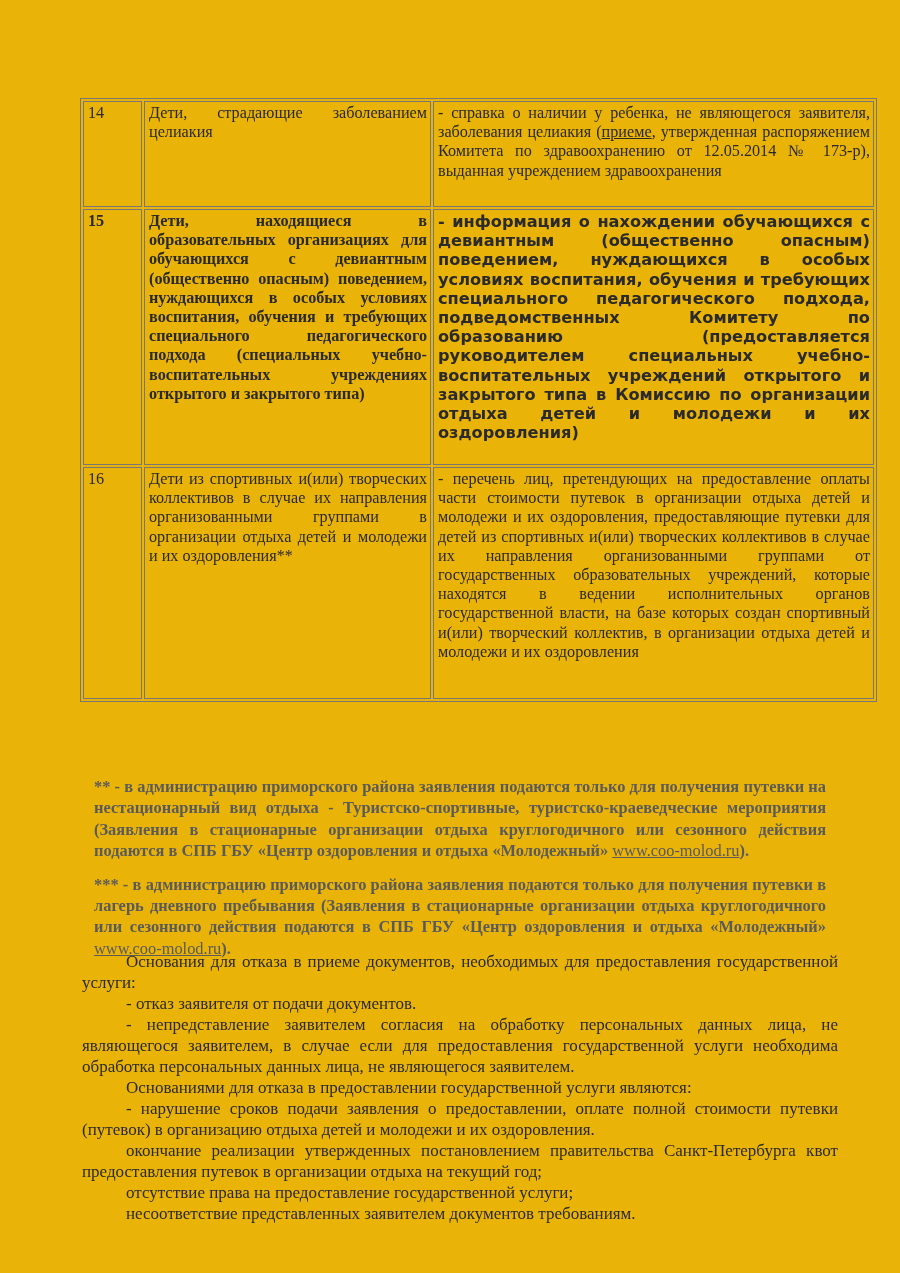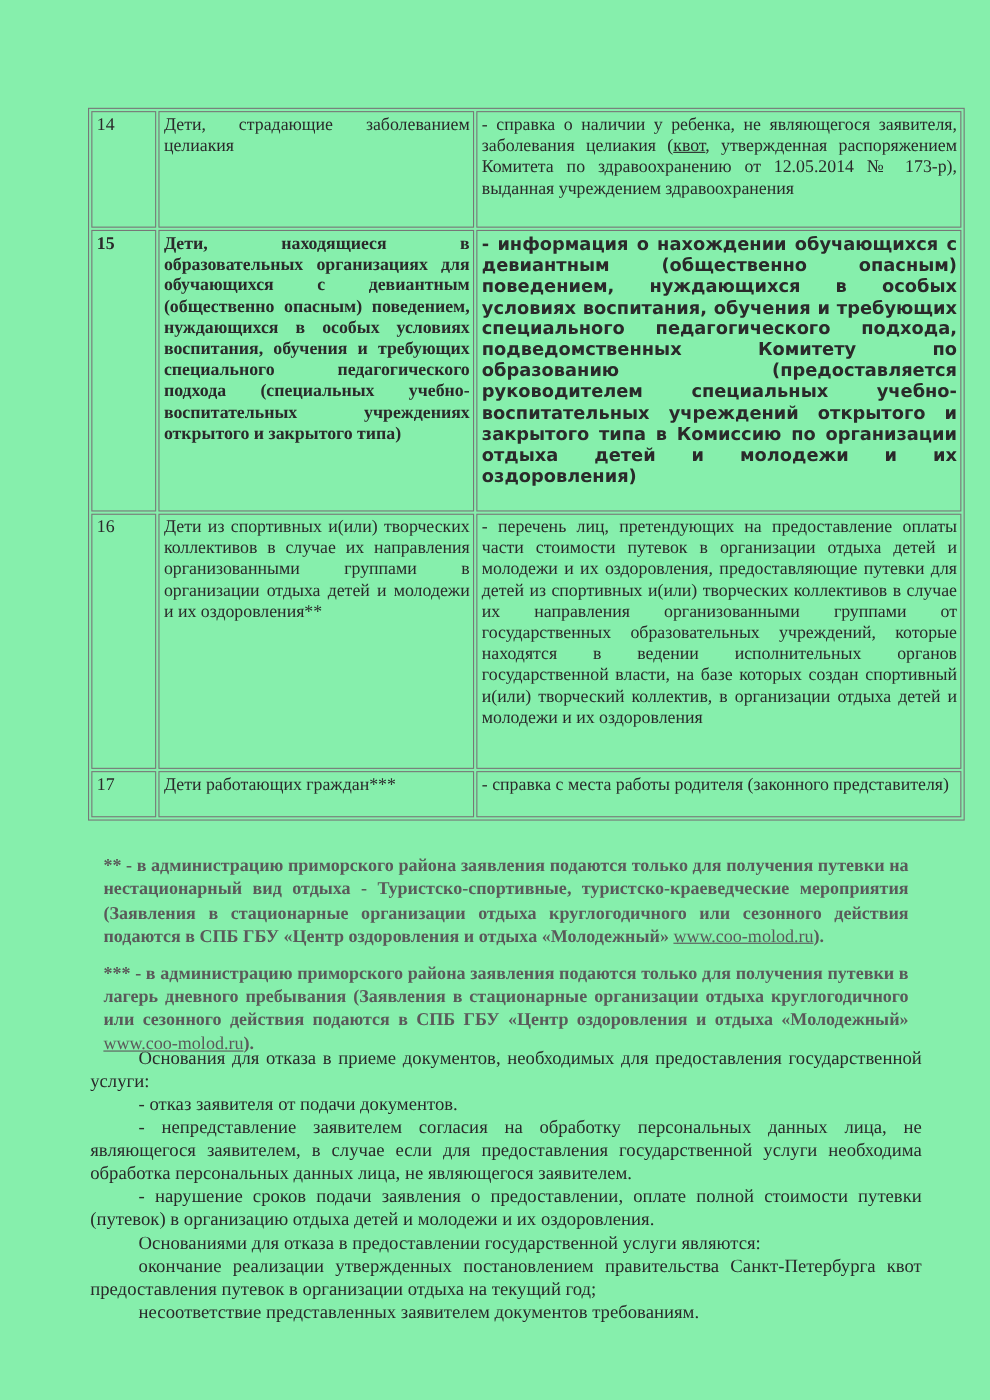"14" .page { background: #86efac -> #eab308 }
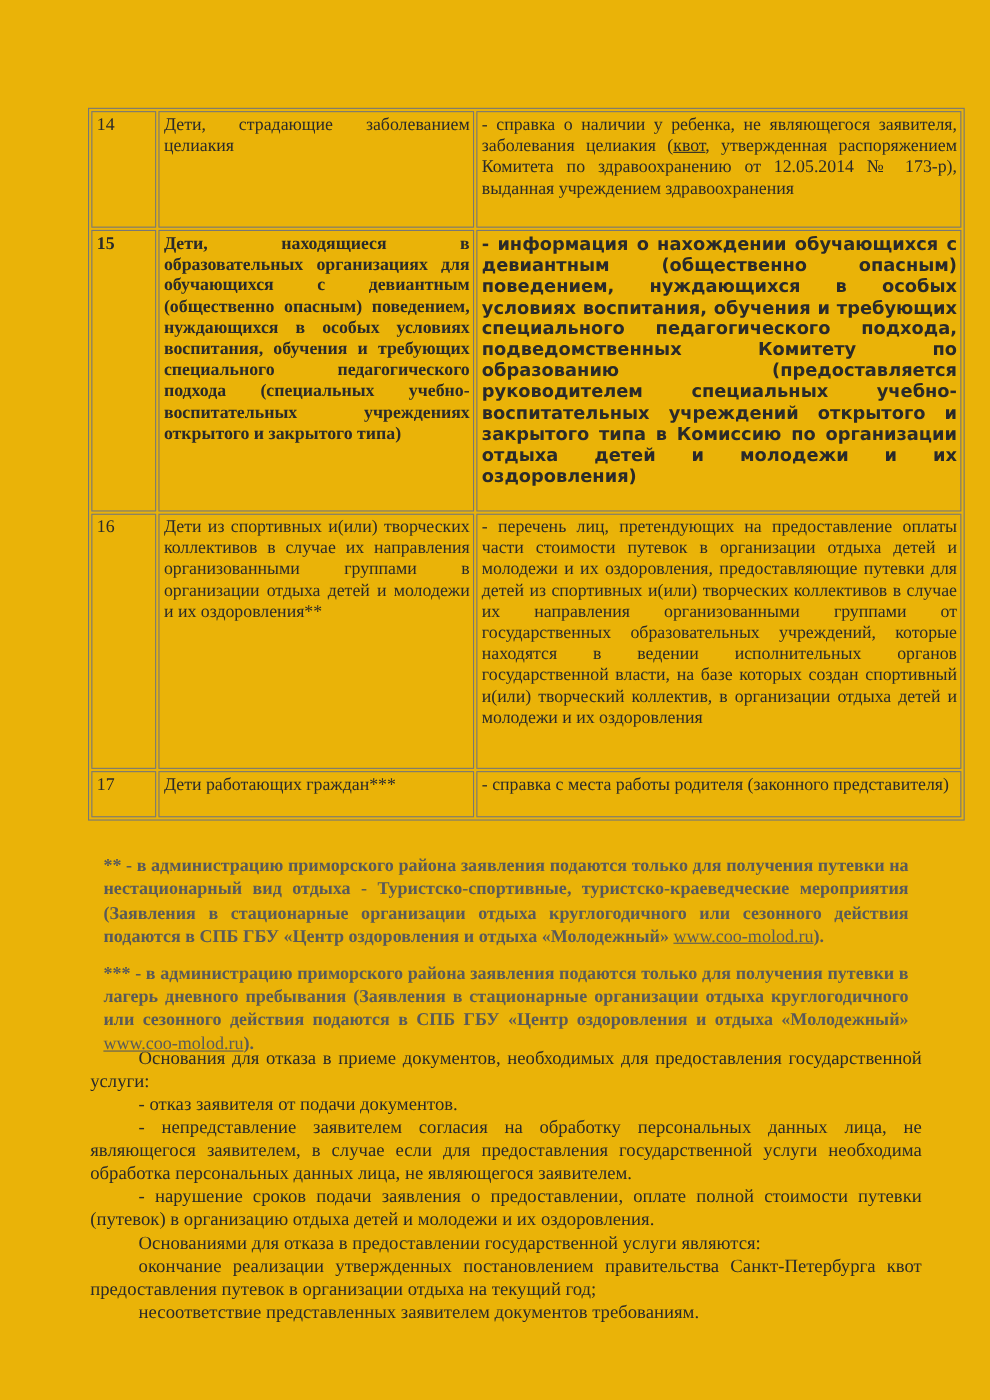"квот" span.u { text: квот -> приеме }
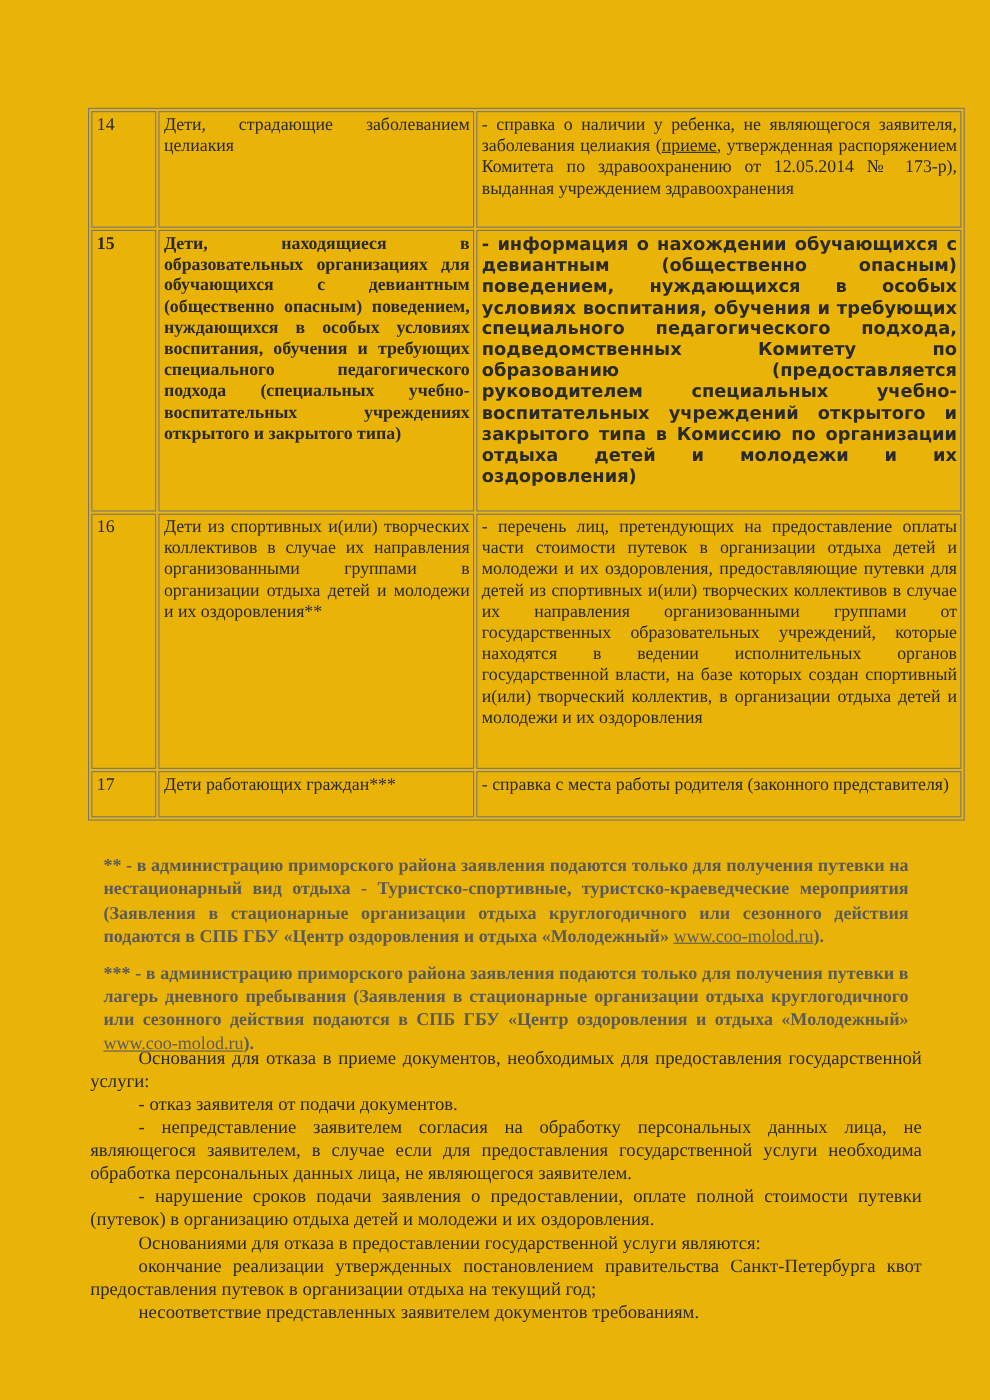"17" tr { html: <tr> <td>17</td> <td>Дети работающих граждан***</td> <td>- справка с места работы родителя (законного представителя)</td> </tr> -> none }
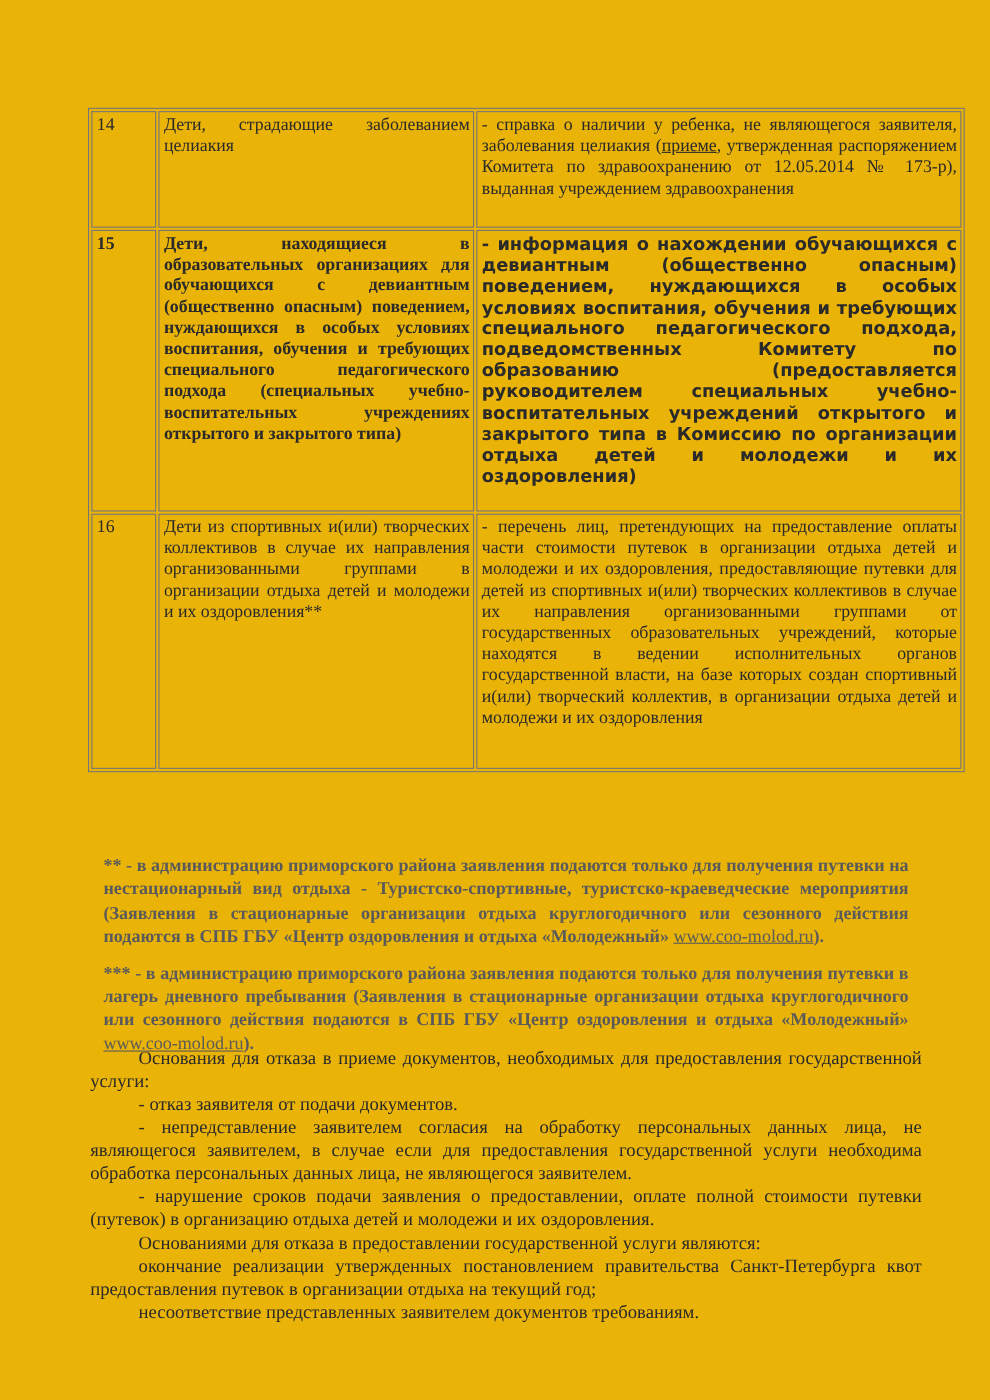"- нарушение сроков подачи заявления" p { order: before "Основаниями для отказа в предоставлении" -> after "Основаниями для отказа в предоставлении" }
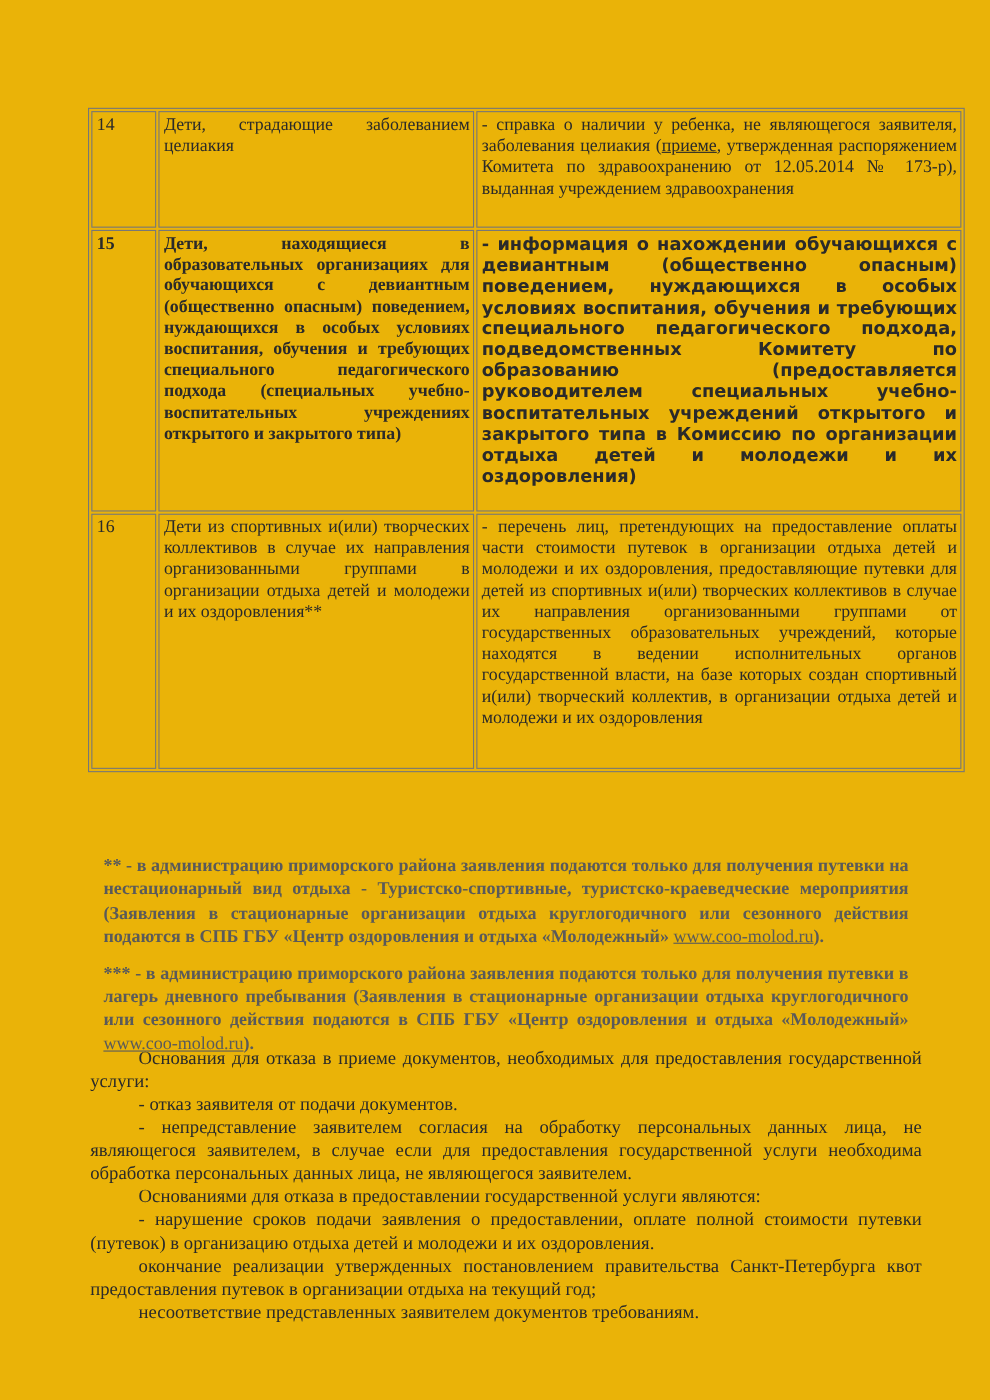"отсутствие права на предоставление" p { html: none -> <p>отсутствие права на предоставление государственной услуги;</p> }
